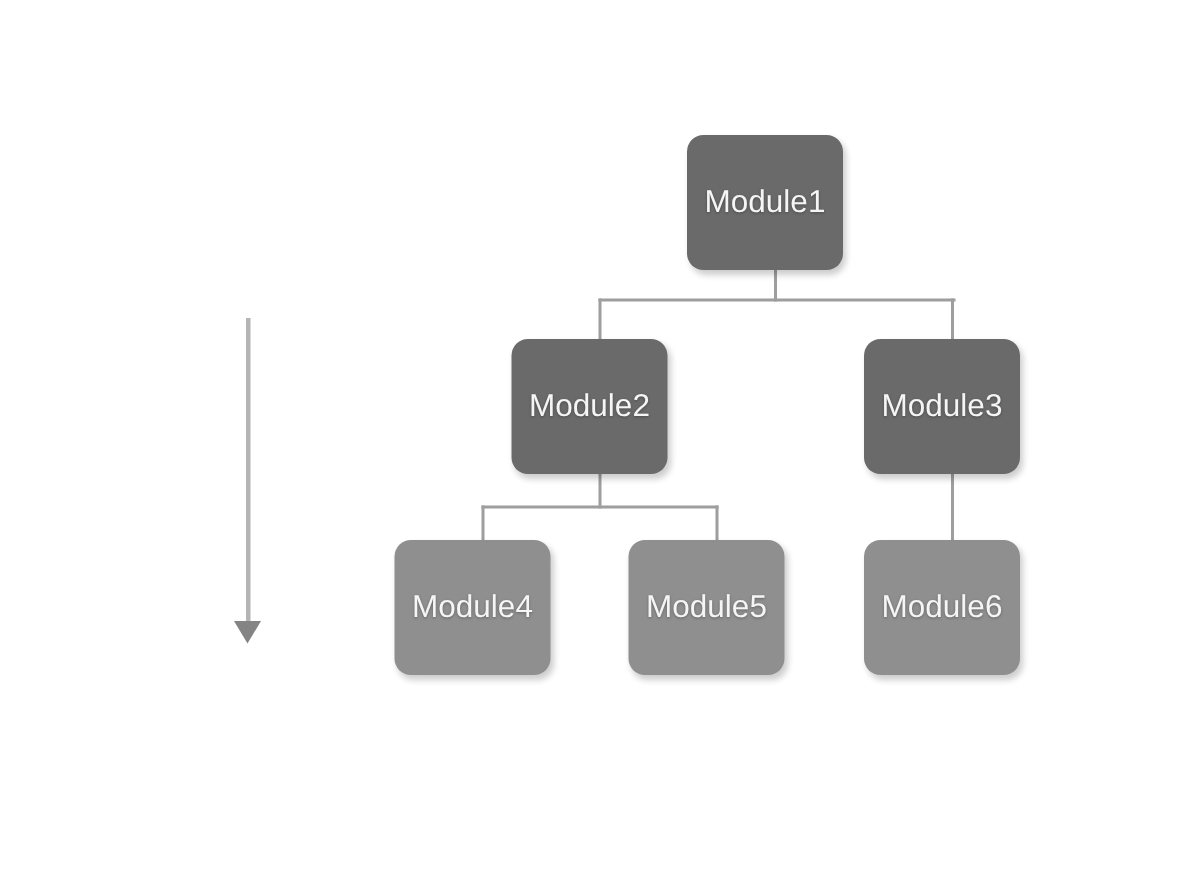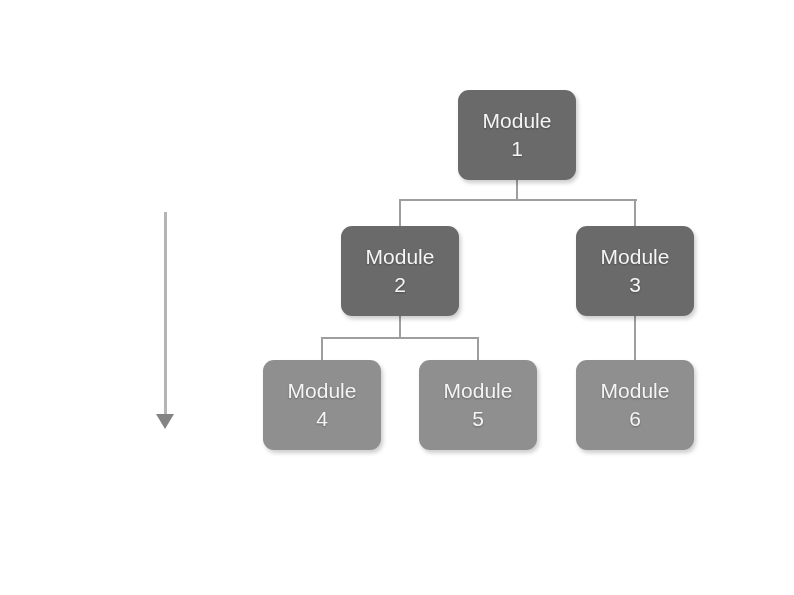"Module" .node { flex-direction: column -> row; width: 118px -> 104px }
